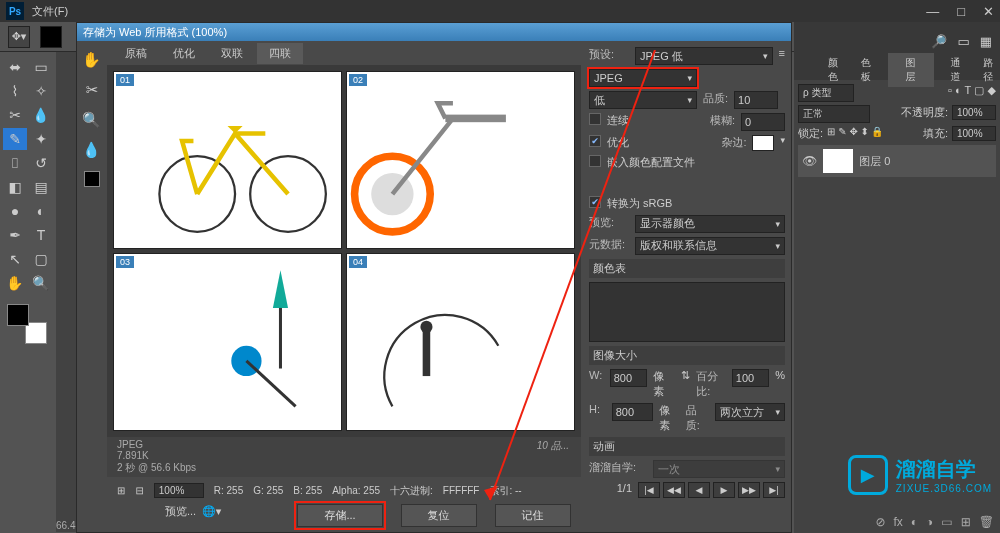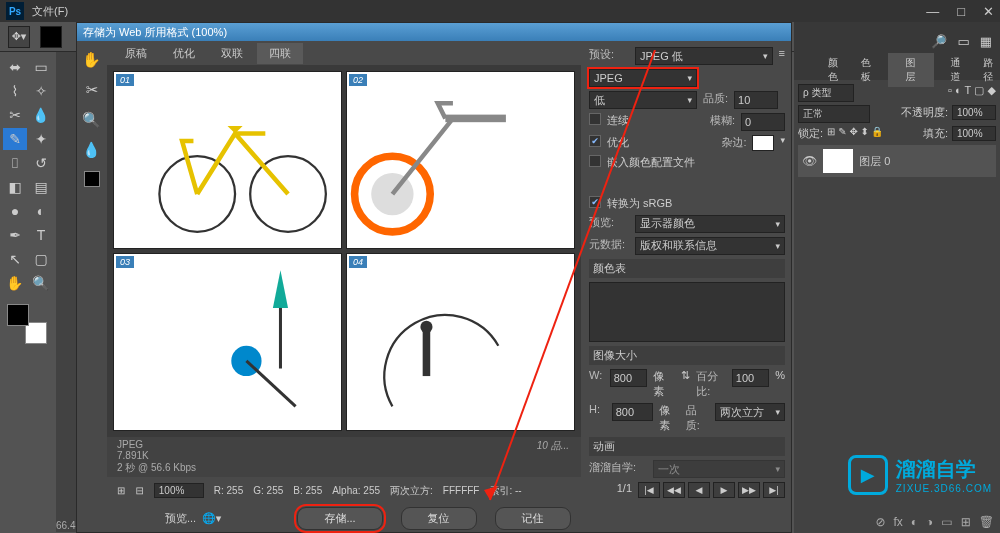"01" .pane .badge { font-style: italic -> none }
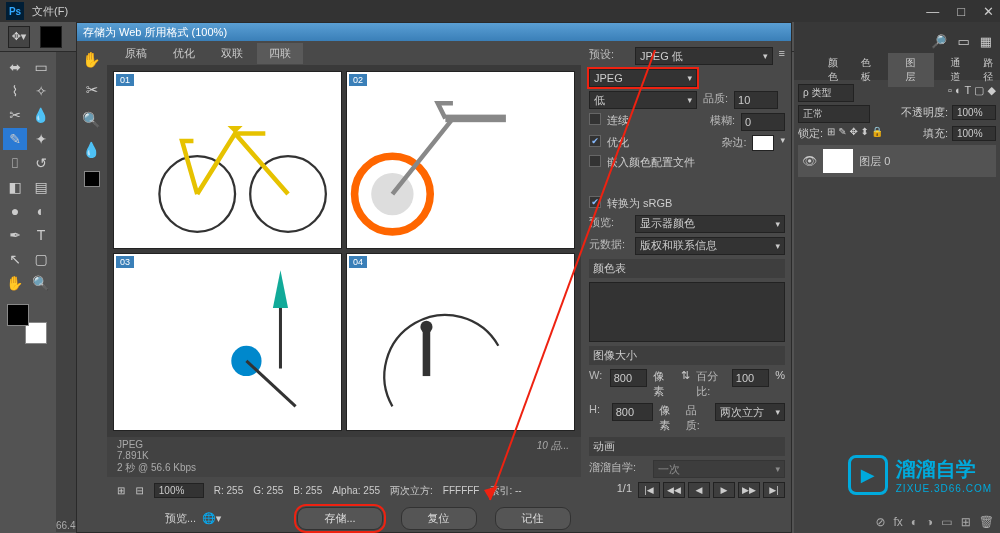"两次立方:" span { text: 两次立方 -> 十六进制 }
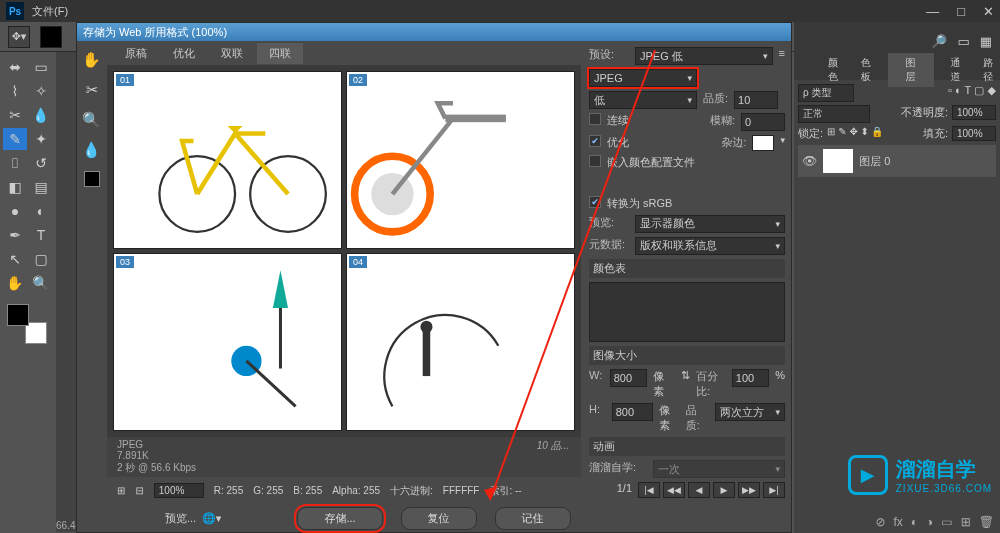"预览..." .dialog-buttons { align-items: center -> flex-start }
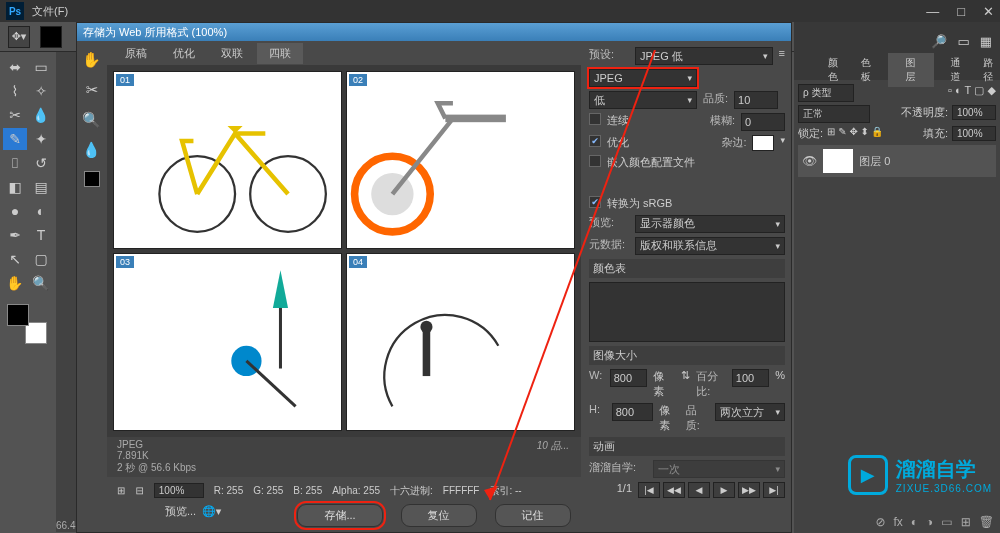"存储..." .dialog-buttons .btn { border-radius: 9px -> 0 }
